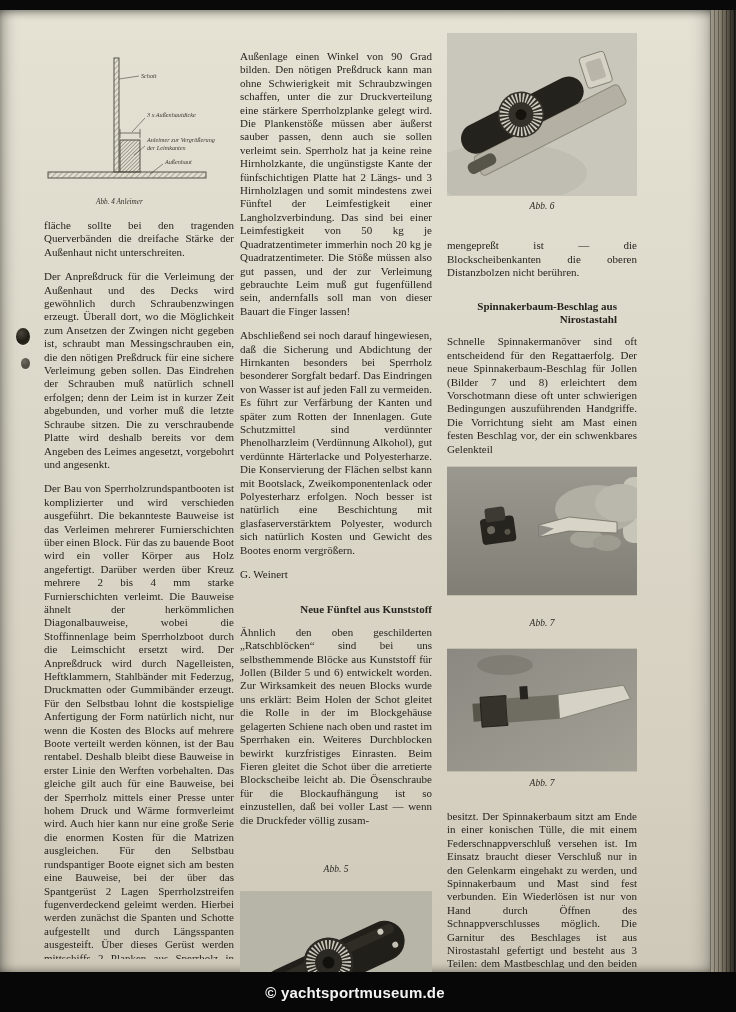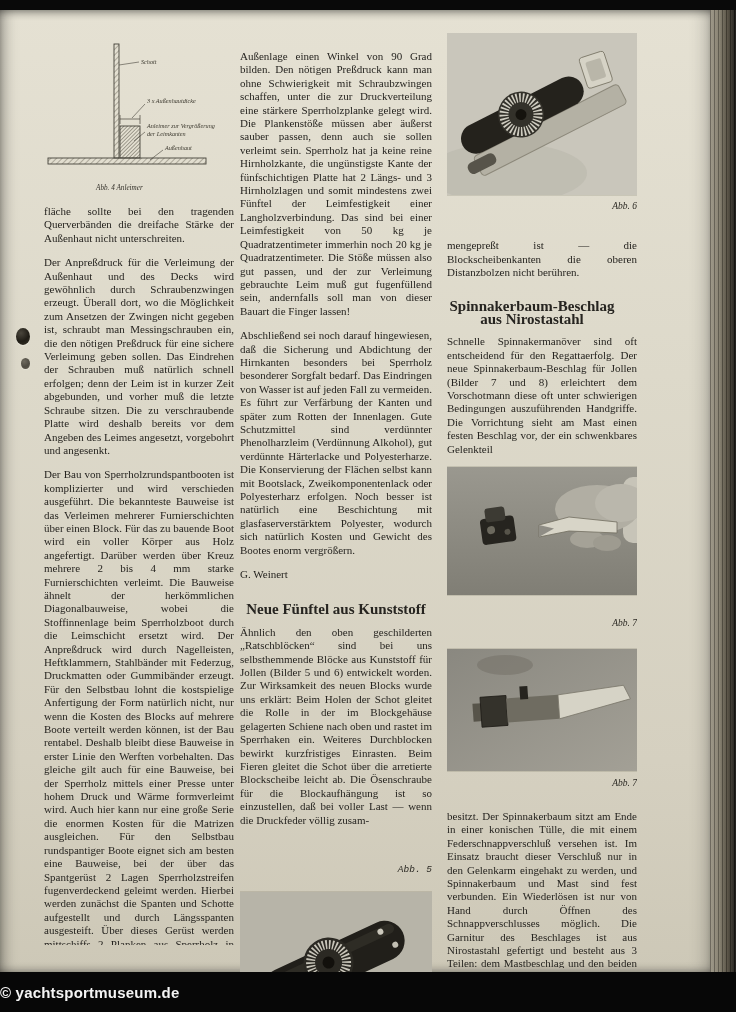"Abb. 4 Anleimer" .col1 { top: 30px -> 44px }
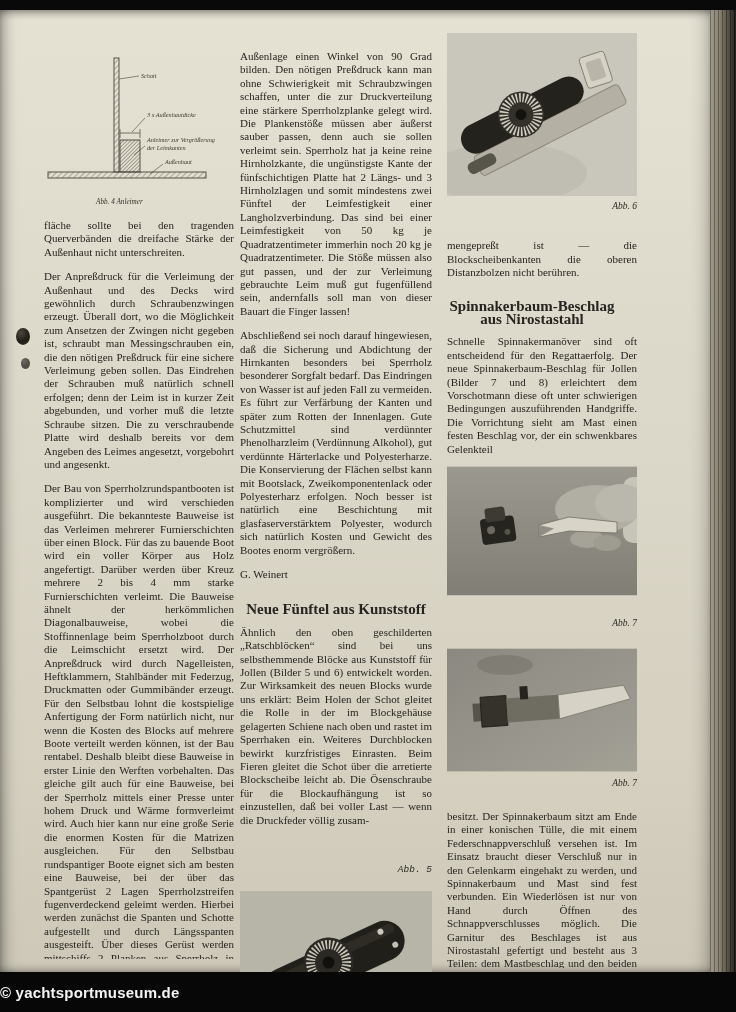"Abb. 6" .figcap { text-align: right -> center }
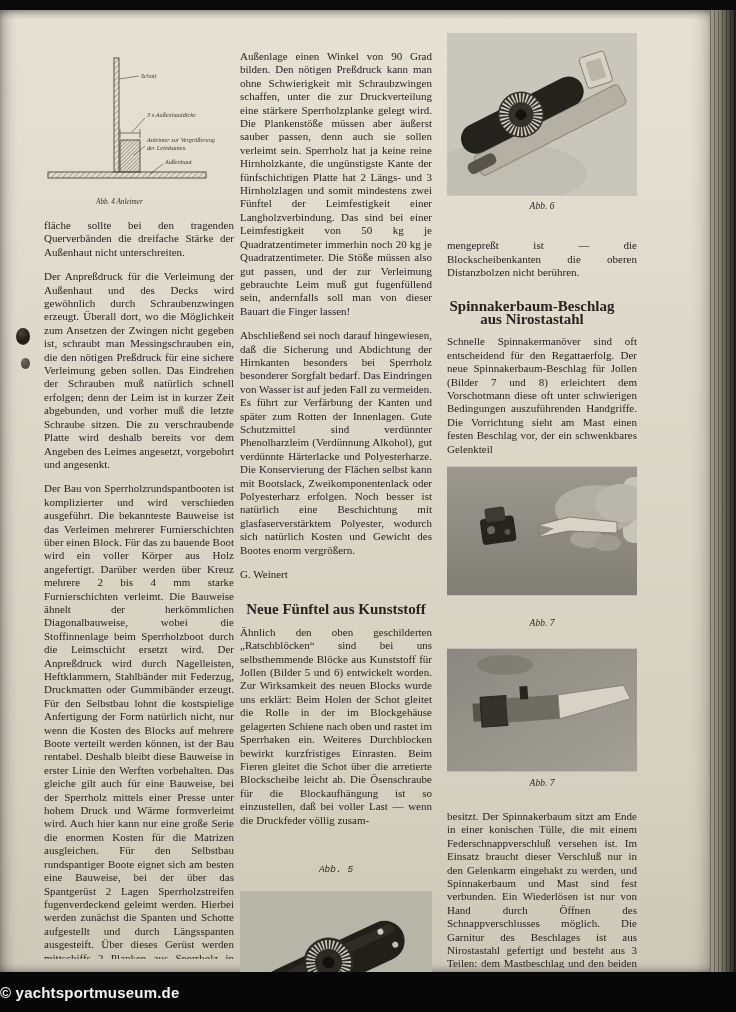"Spinnakerbaum-Beschlag aus Nirostastahl" .subhead { font-size: 15px -> 11px; text-align: center -> right }
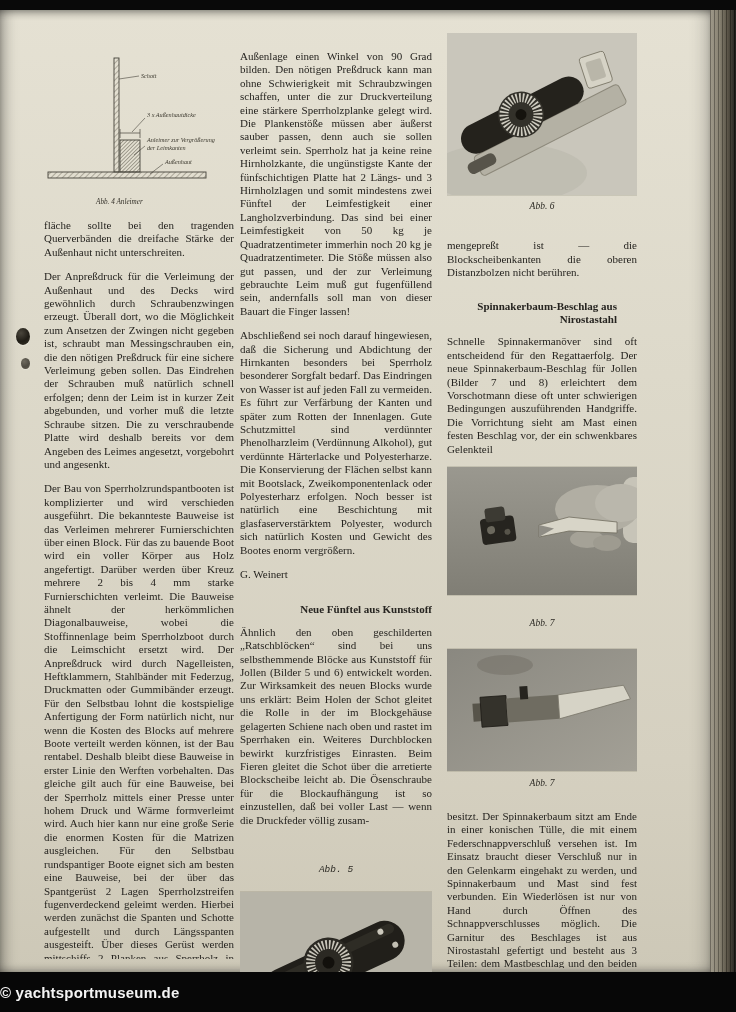"Abb. 5" p.figcap { font-family: Liberation Mono, monospace -> none }
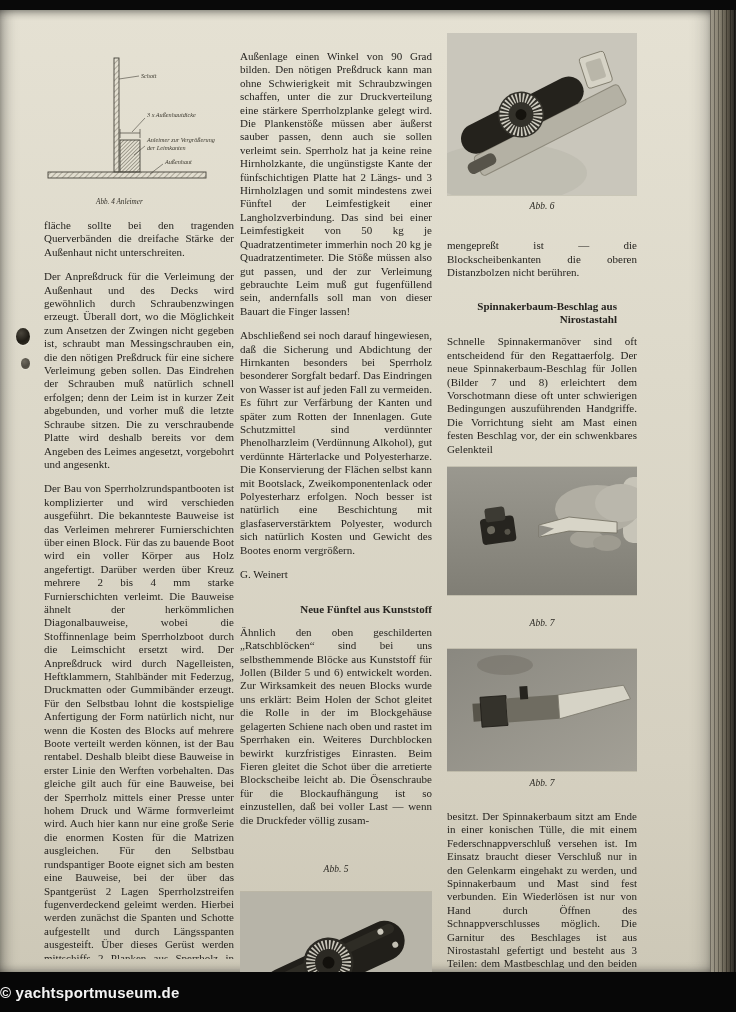"© yachtsportmuseum.de" .bottom-bar { justify-content: flex-start -> center }
